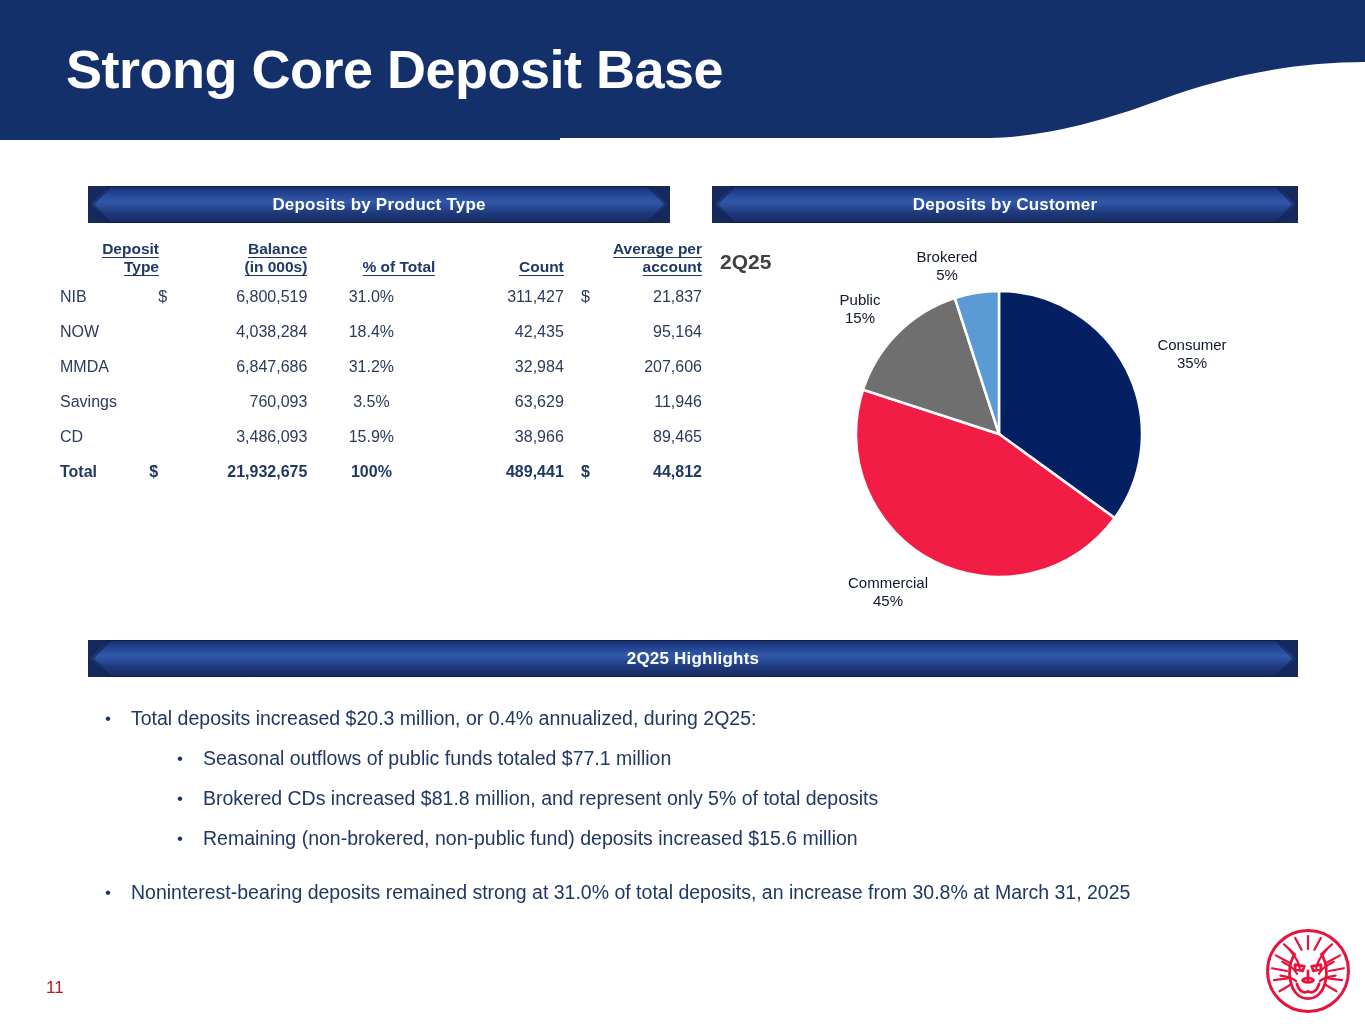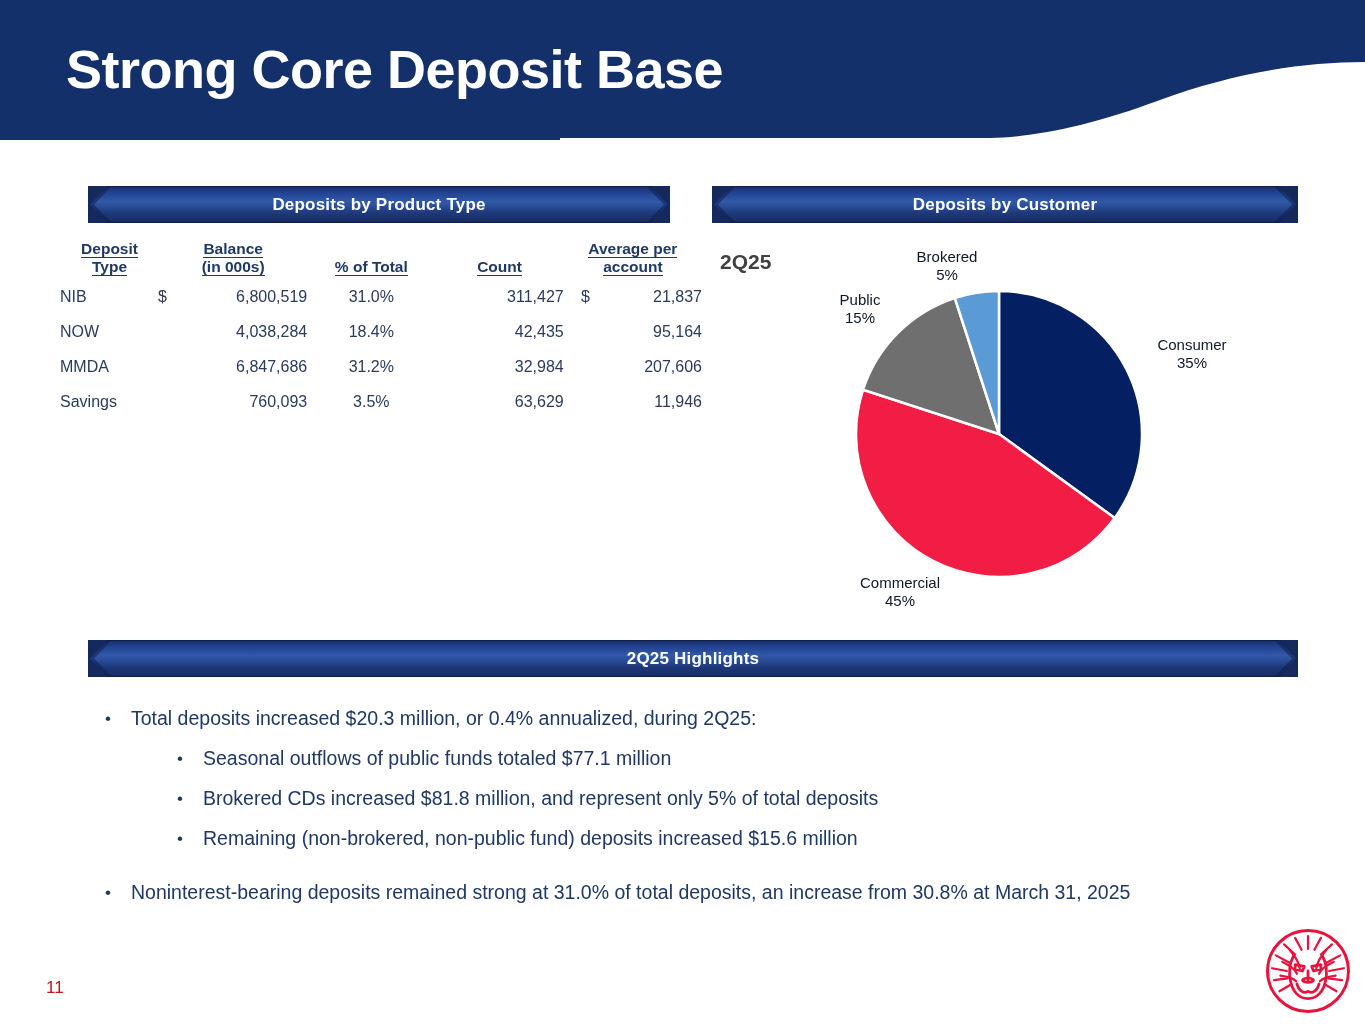"Deposit" .th-center { text-align: center -> right }
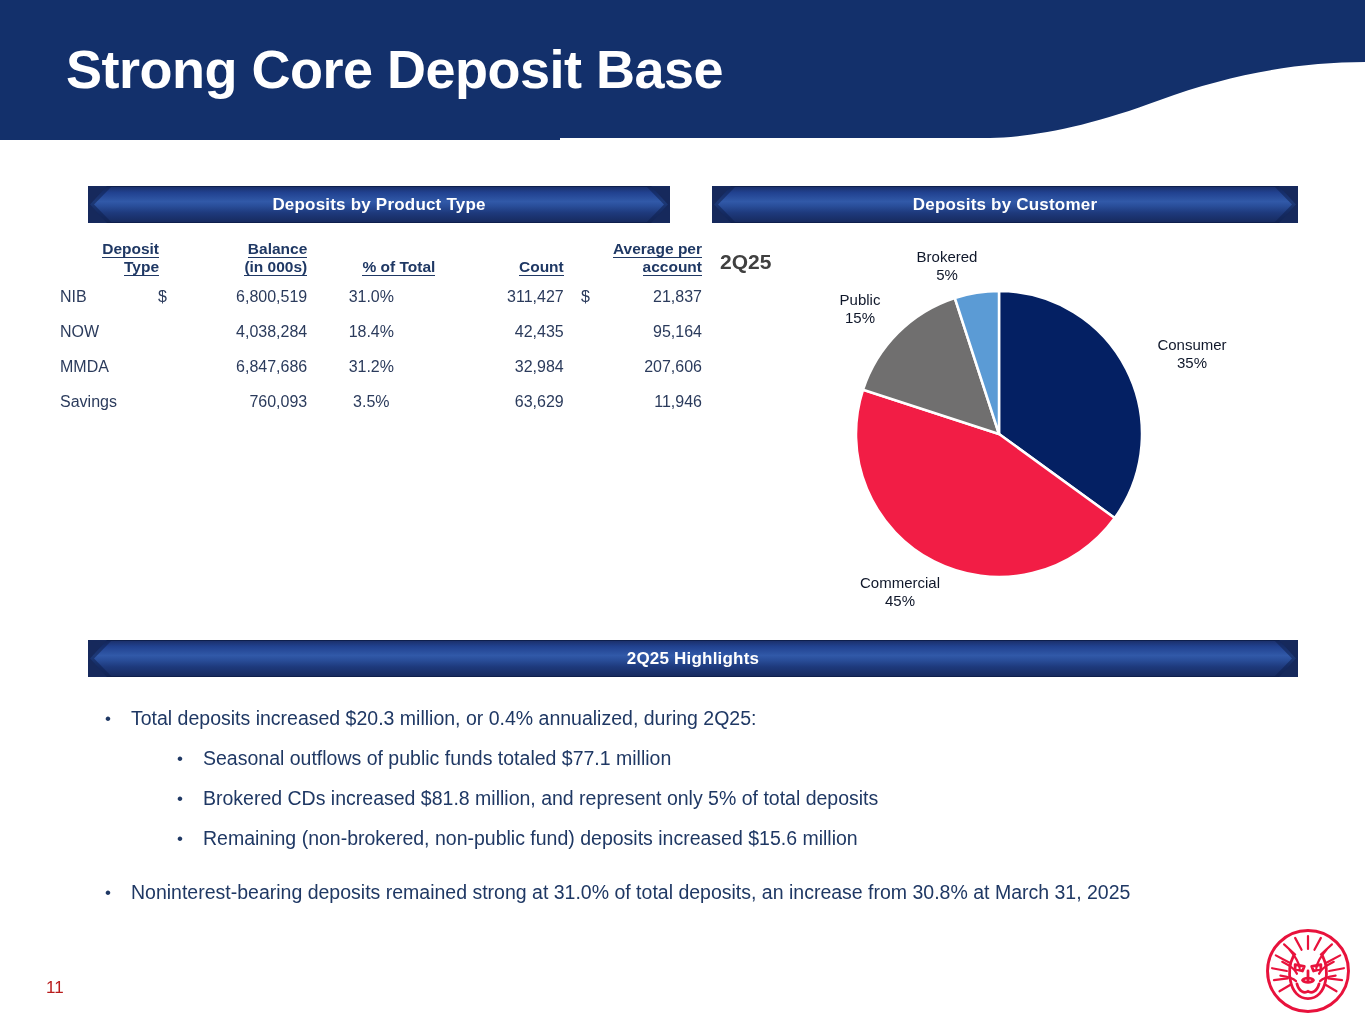"CD" tr { html: none -> <tr> <td>CD</td> <td>3,486,093</td> <td>15.9%</td> <td>38,966</td> <td>89,465</td> </tr> }
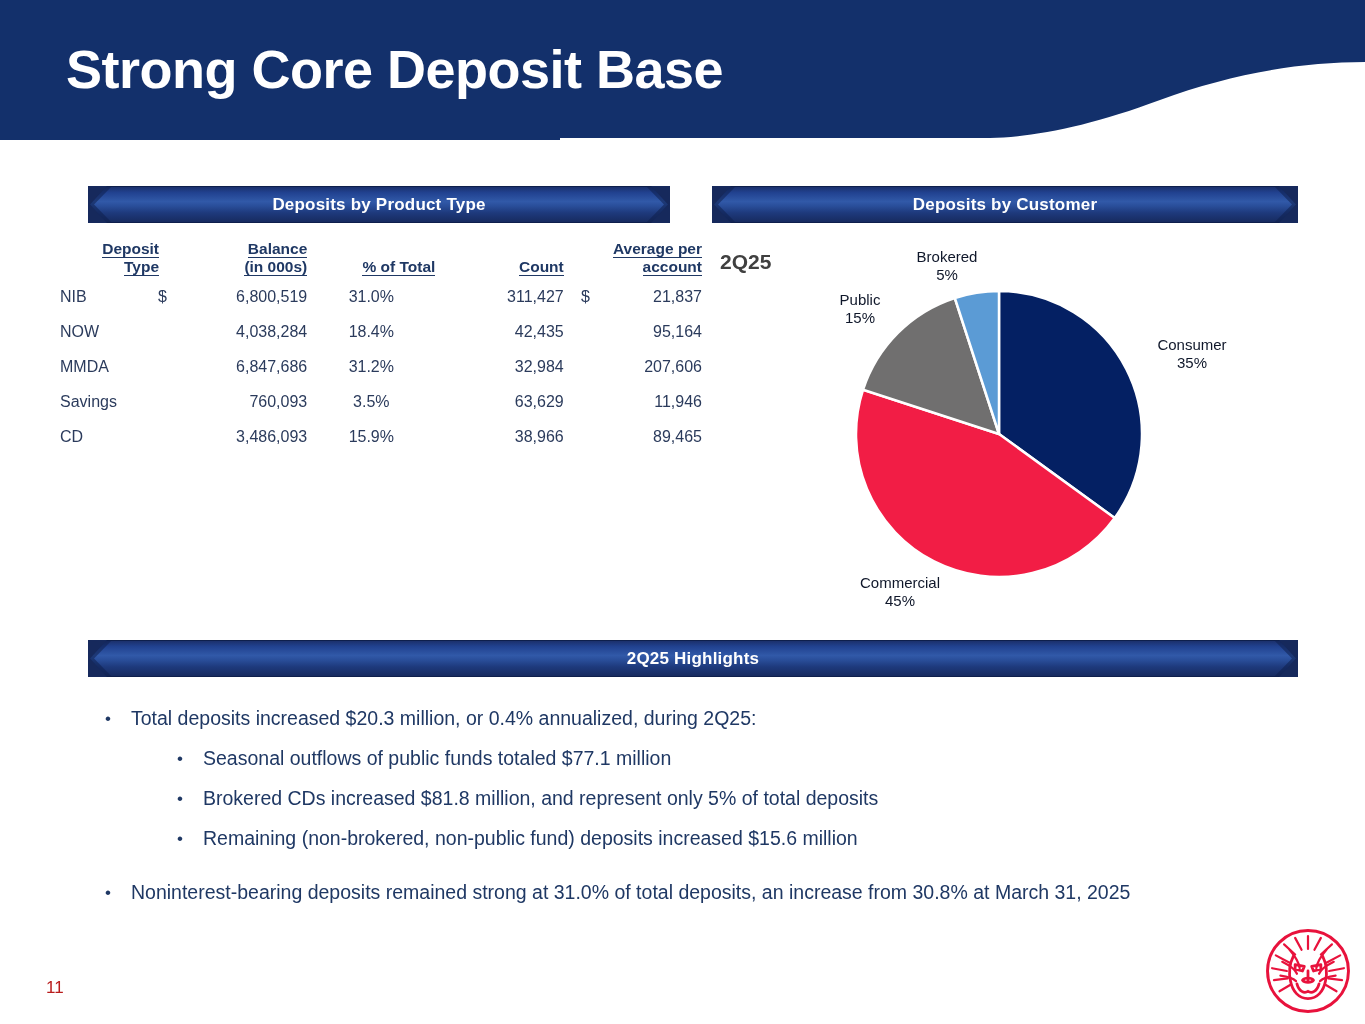"Total" tr.row-total { html: none -> <tr> <td>Total</td> <td><span><span>$</span>21,932,675</span></td> <td>100%</td> <td>489,441</td> <td><span><span>$</span>44,812</span></td> </tr> }
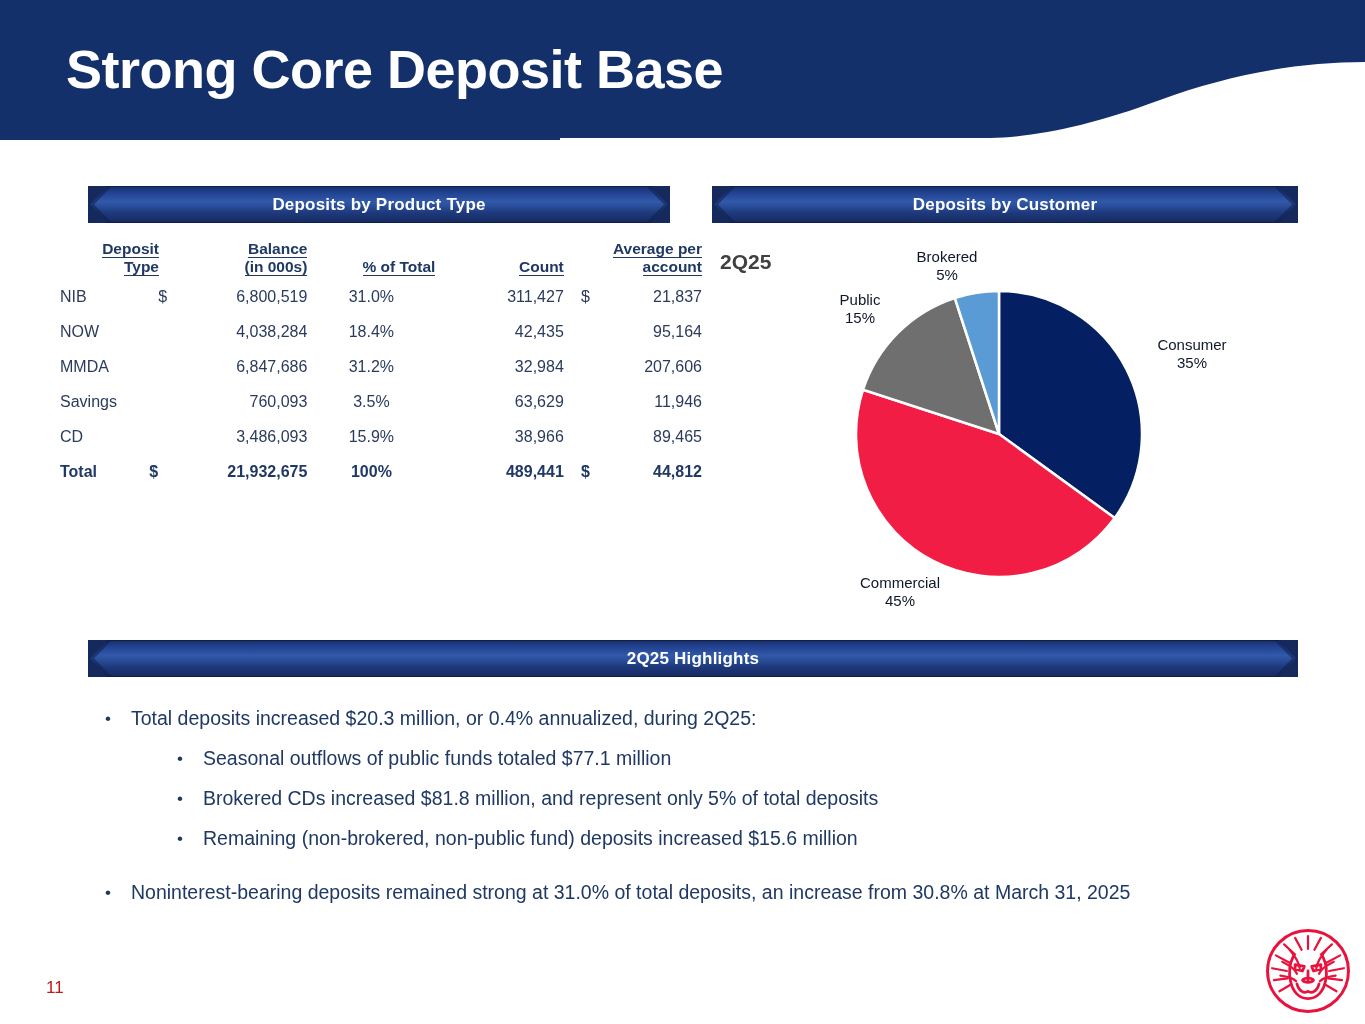"Commercial" #lbl-commercial { left: 110px -> 98px }
